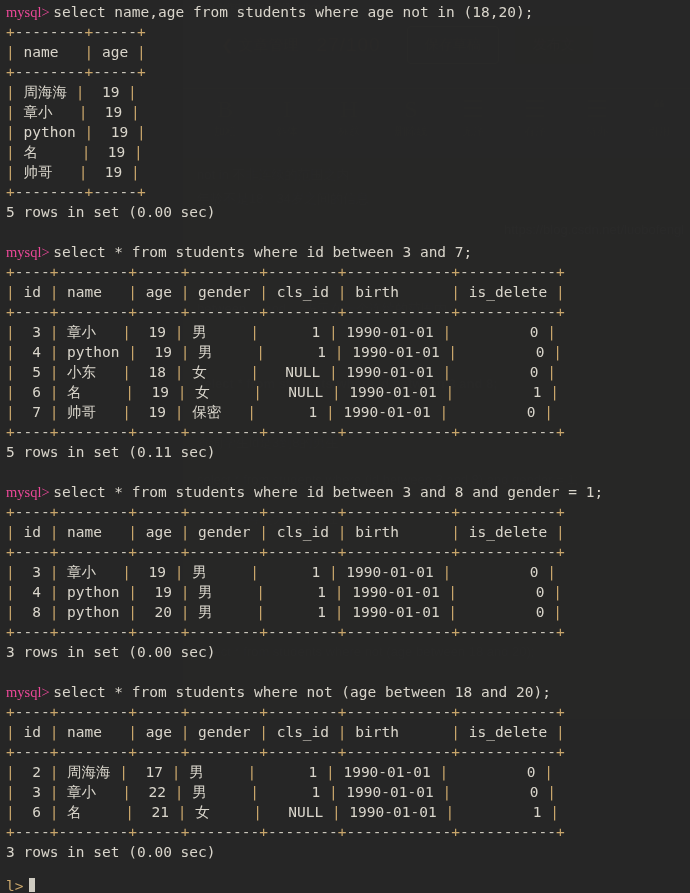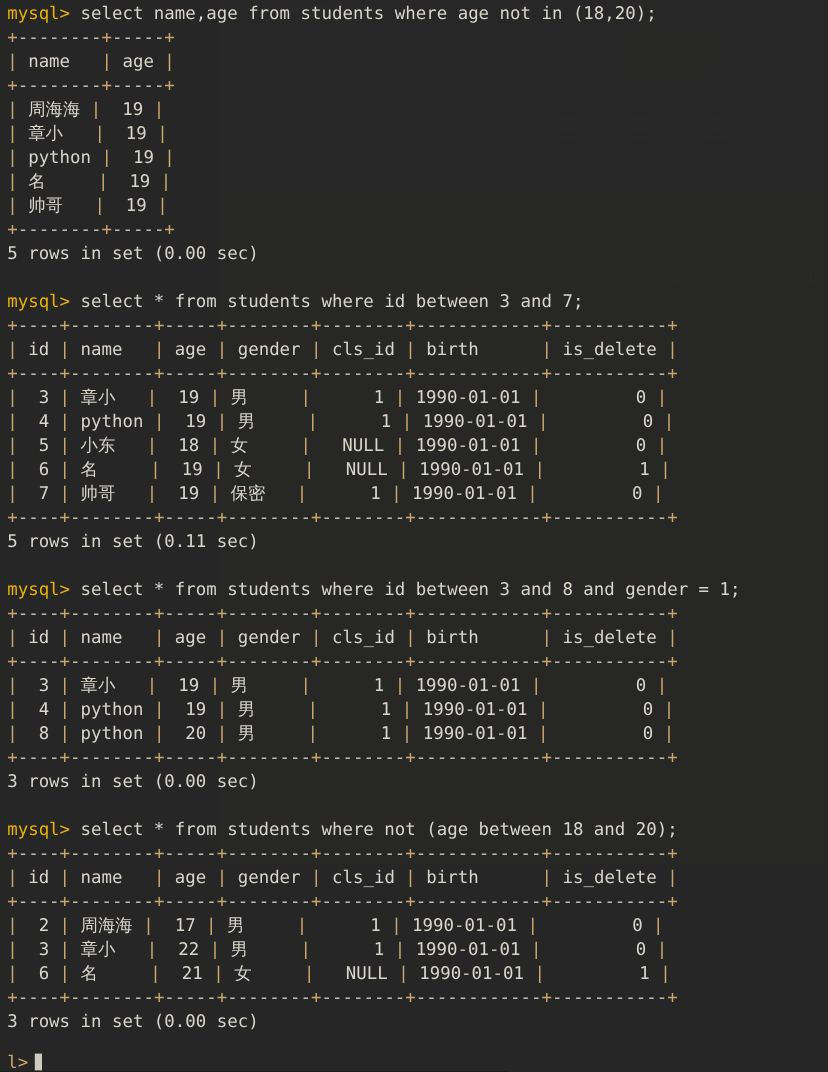"mysql>" .c-prompt { color: #eab308 -> #ec4899; font-family: none -> Liberation Serif, serif }
